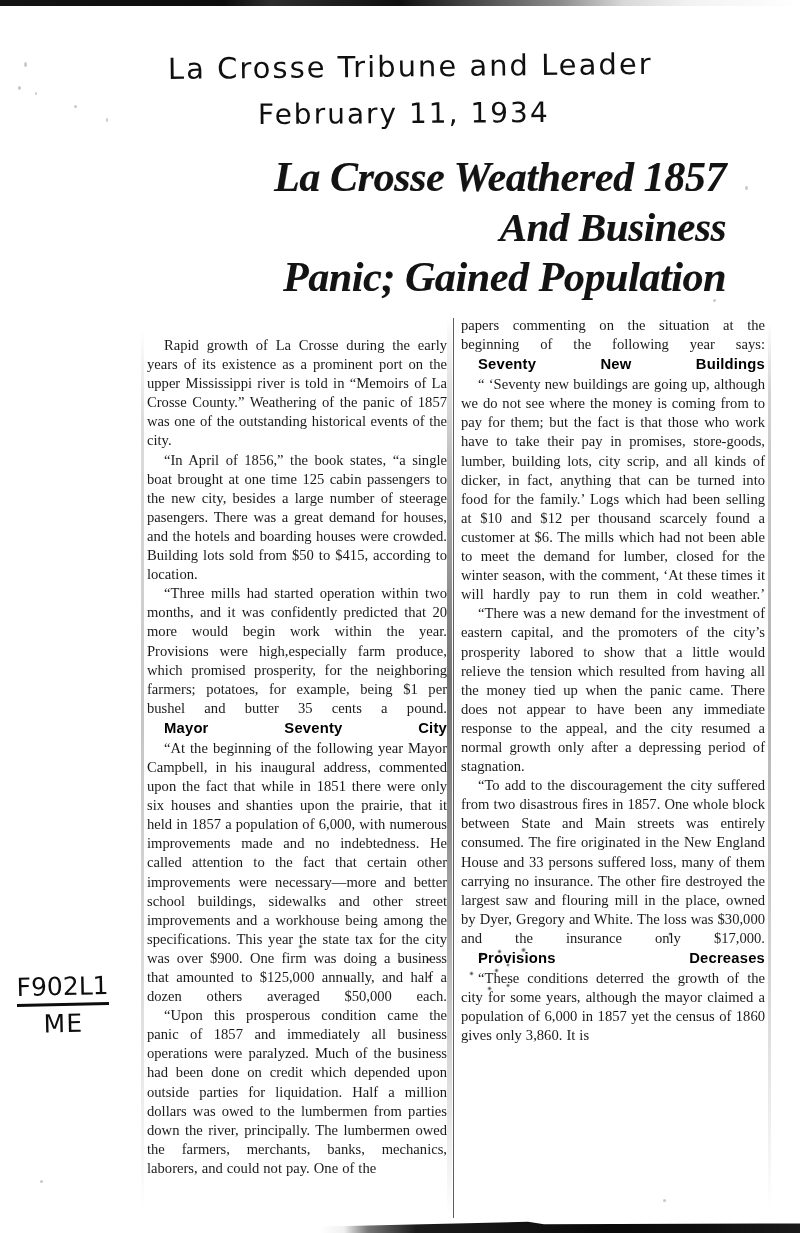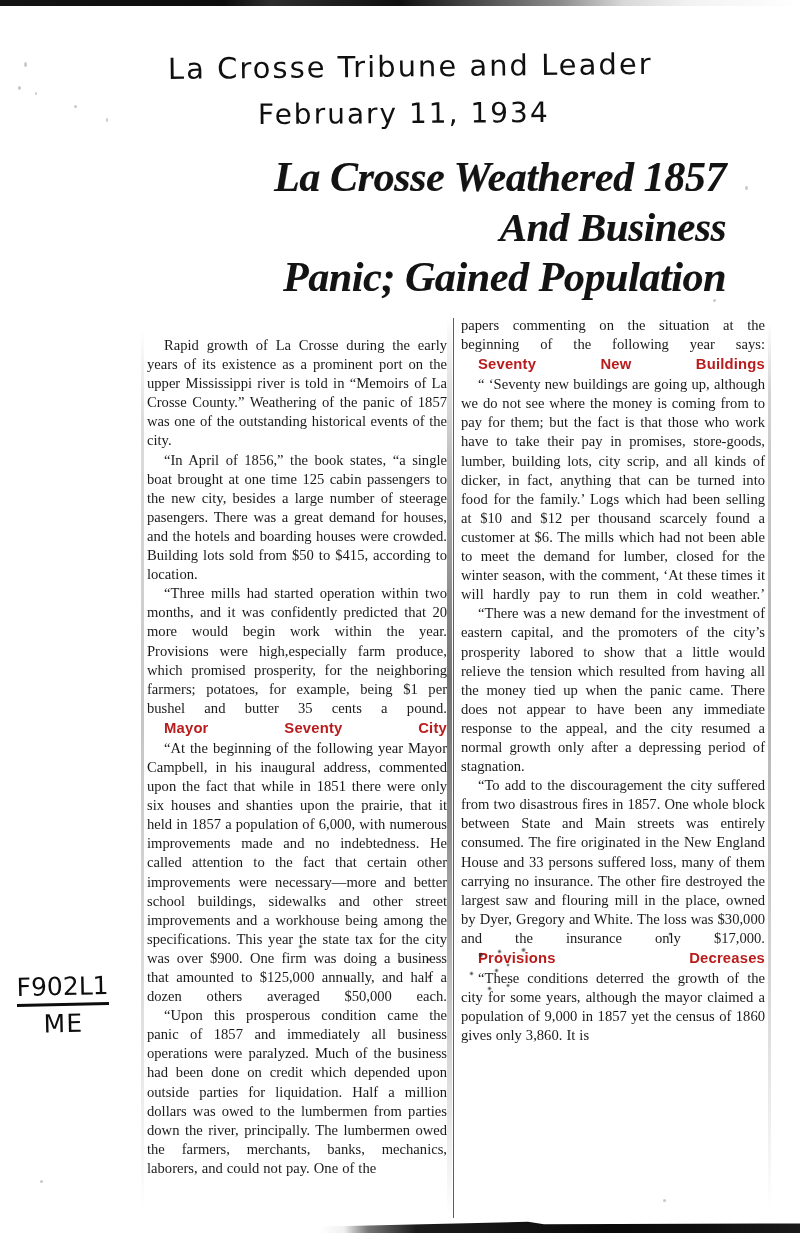"Seventy New Buildings" .subhead { color: #b91c1c -> #000000 }
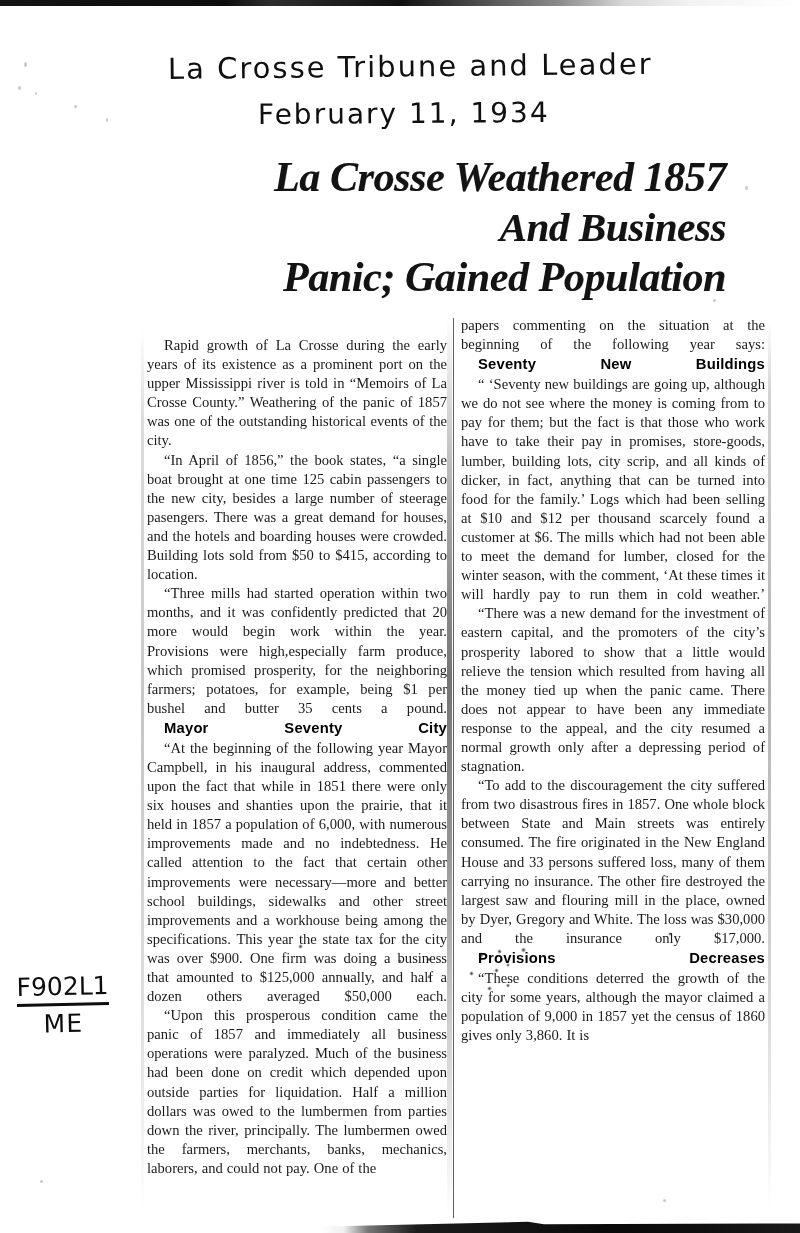"“These conditions deterred the growth" p.last-ragged { text: 9,000 -> 6,000 }
